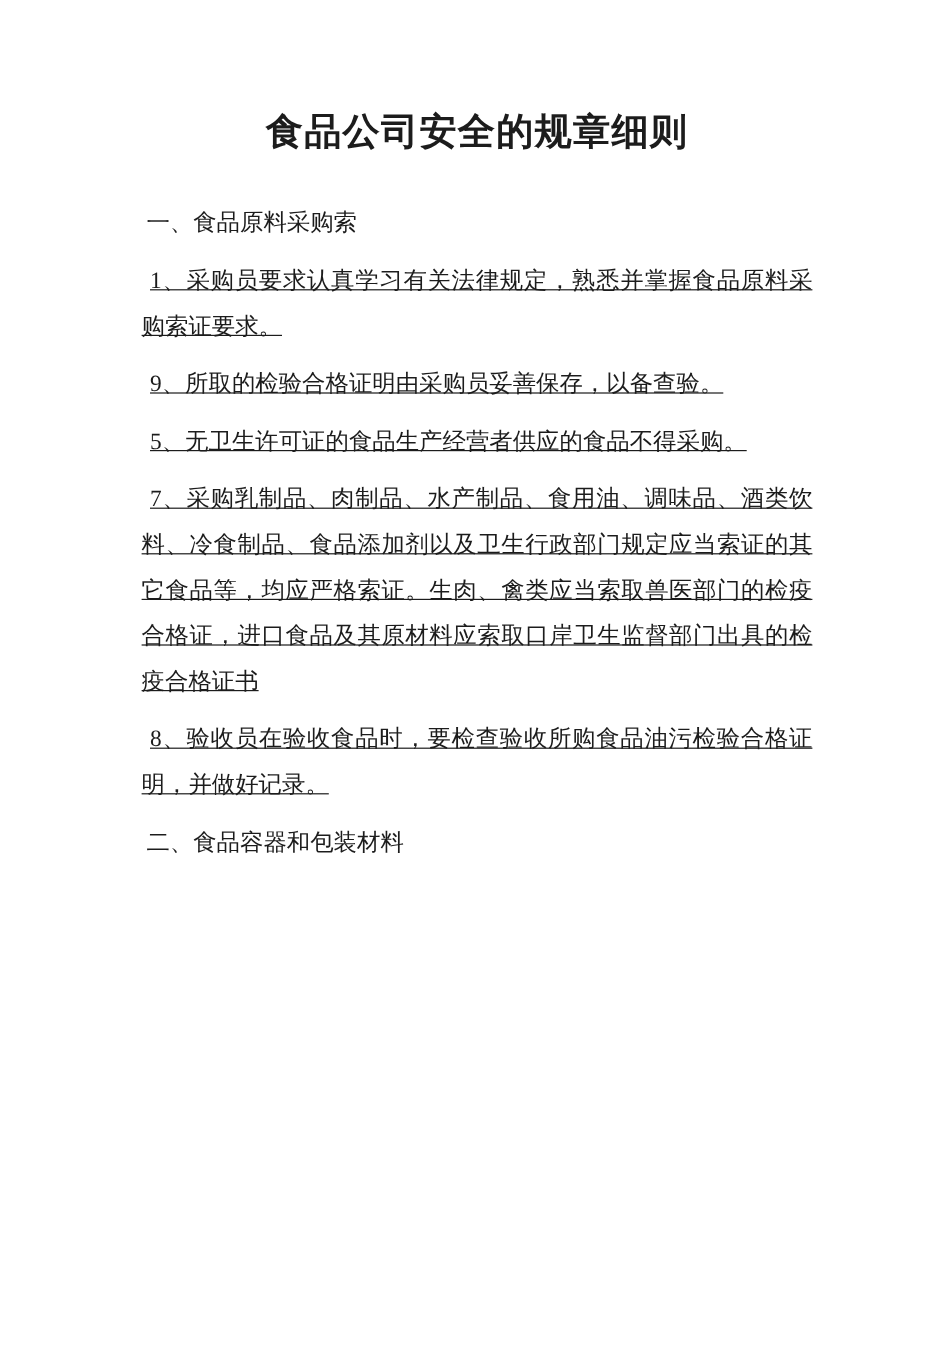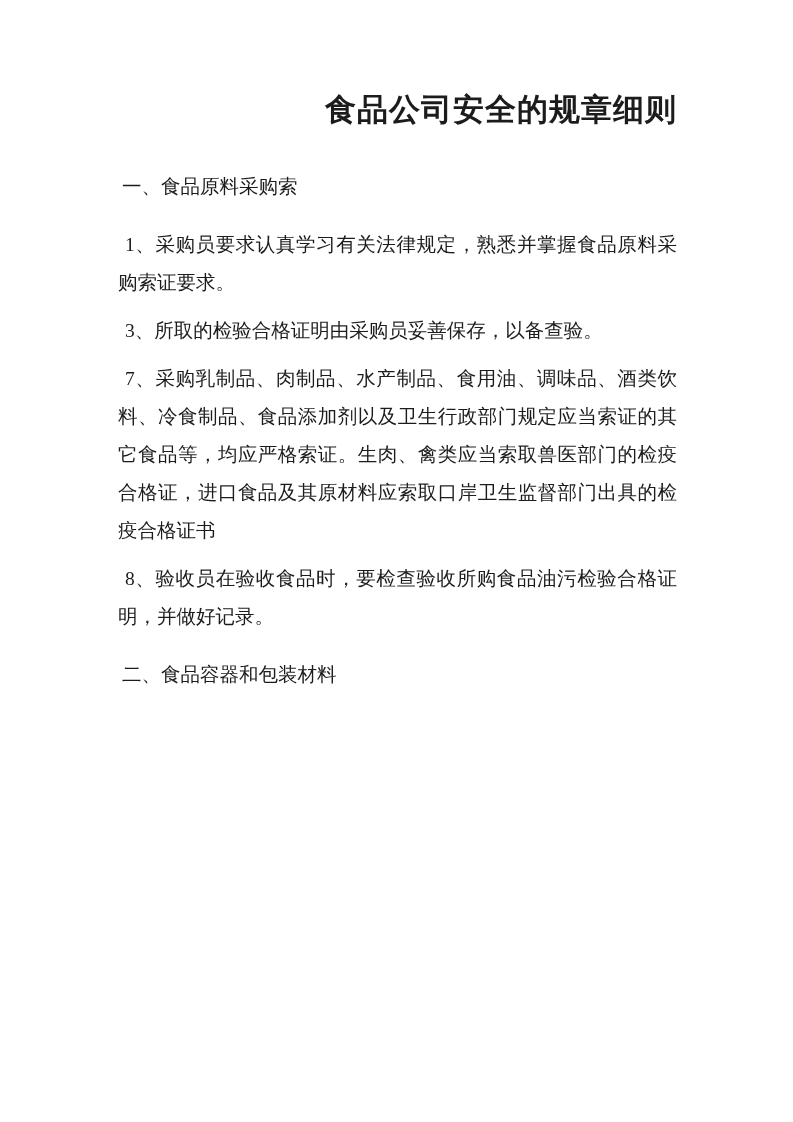"食品公司安全的规章细则" .doc-title { text-align: right -> center }
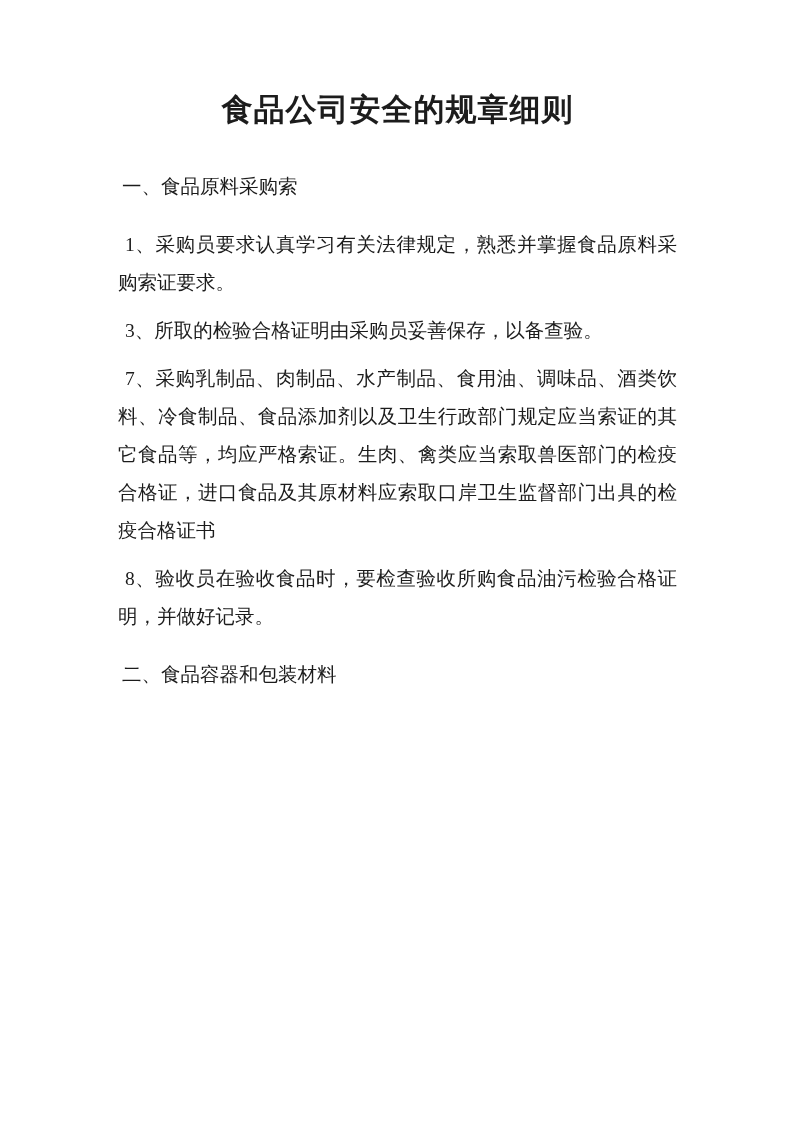"一、食品原料采购索" .section-heading { margin: 20px 0 -> 10px 0 }
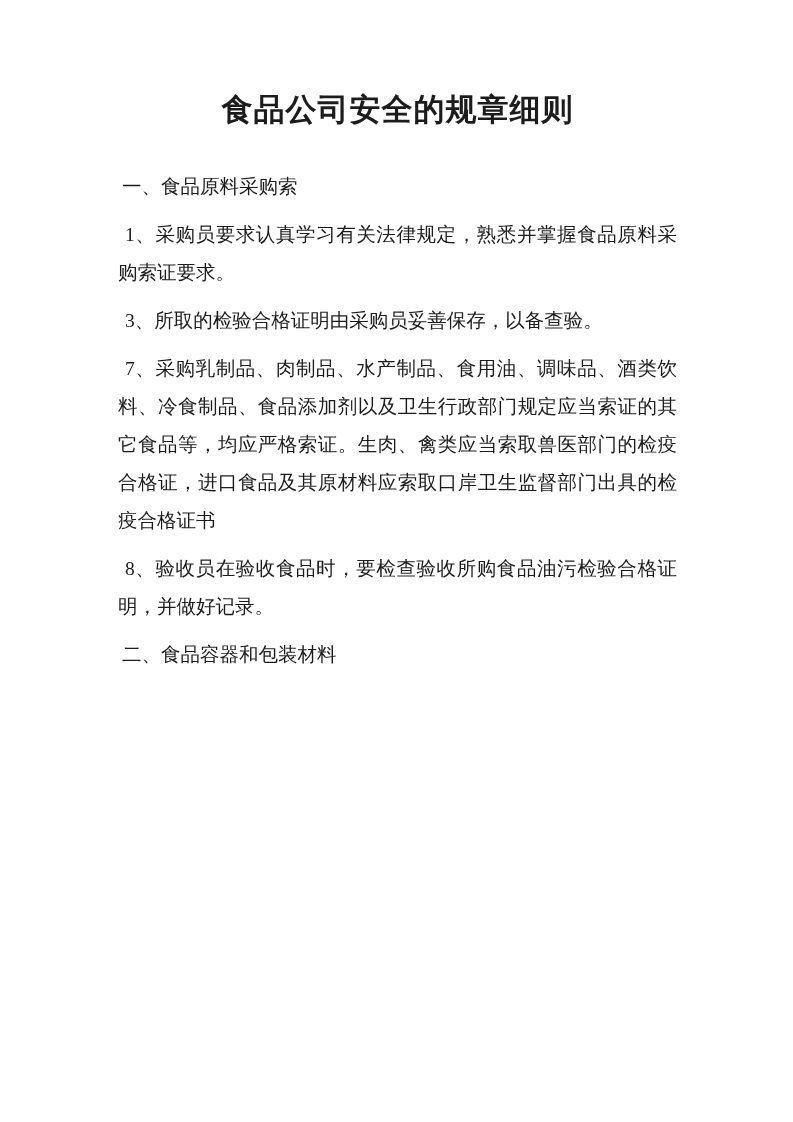"1、采购员要求认真学习有关法律规定，熟悉并掌握食品原料采购索证要求。" .doc-para { text-decoration: none -> underline }
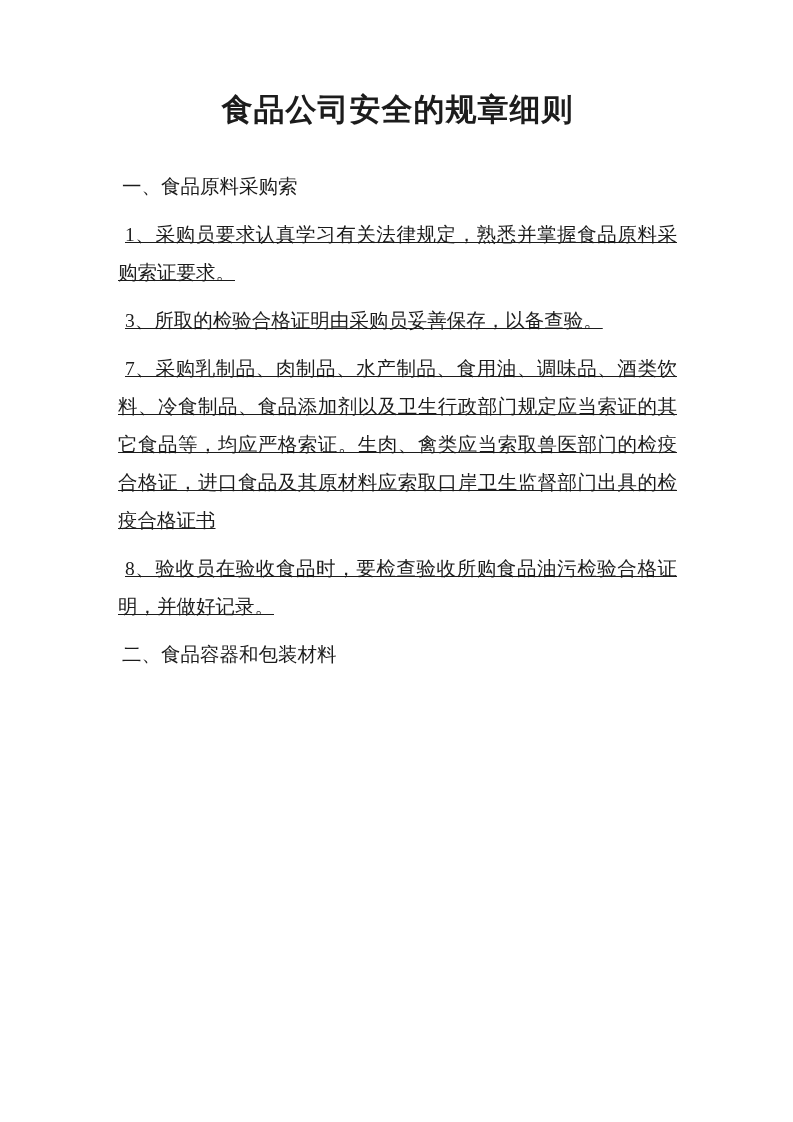"3、所取的检验合格证明由采购员妥善保存，以备查验。" p.doc-para { text: 3 -> 9 }
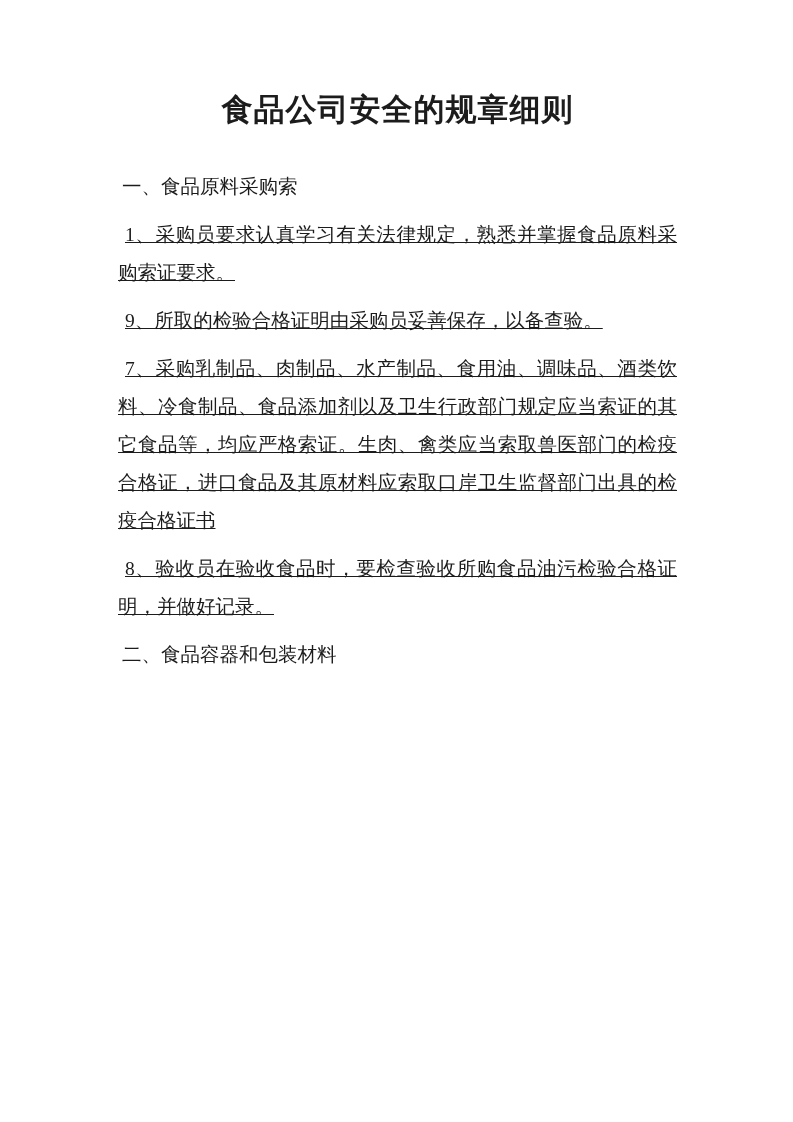"5、无卫生许可证的食品生产经营者供应的食品不得采购。" p.doc-para { html: none -> <p>5、无卫生许可证的食品生产经营者供应的食品不得采购。</p> }
